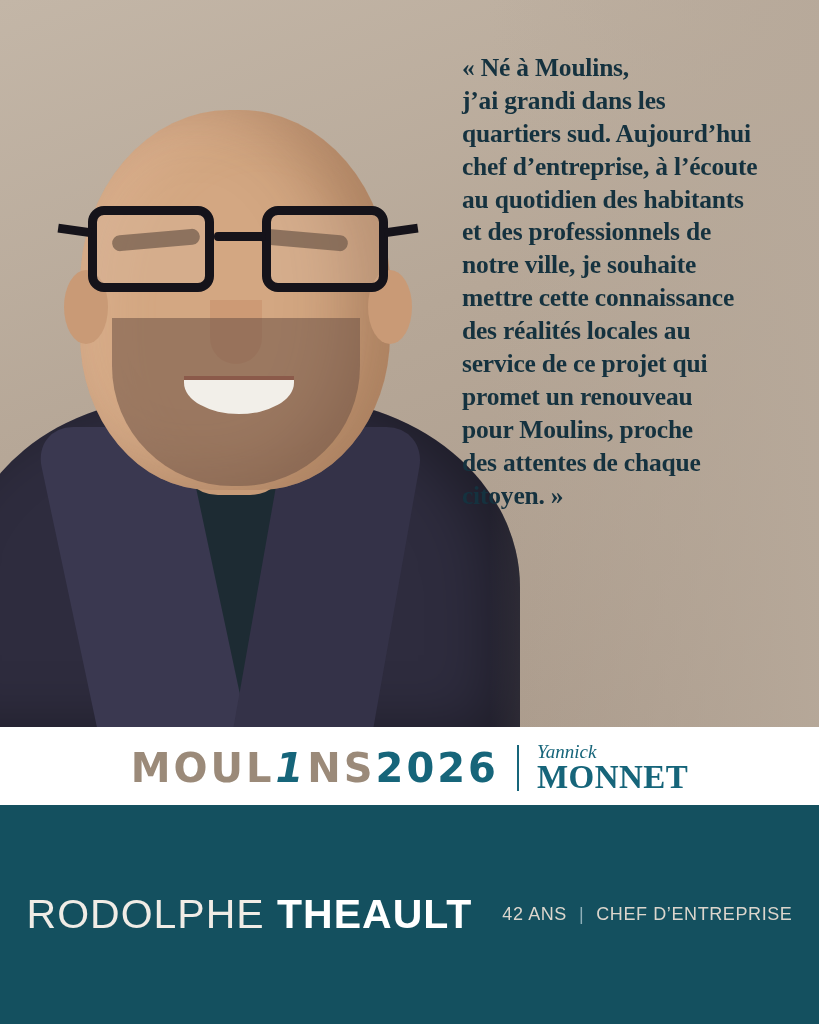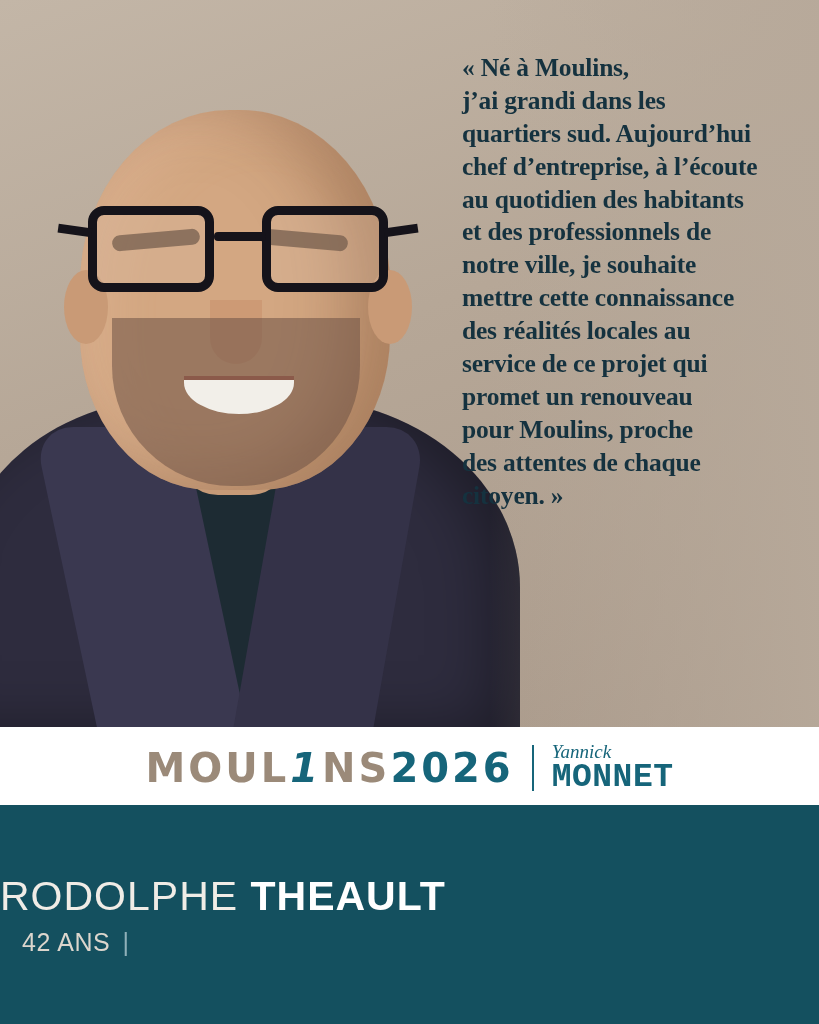"MONNET" .candidate-logo .last { font-family: Liberation Mono, monospace -> Liberation Serif, serif }
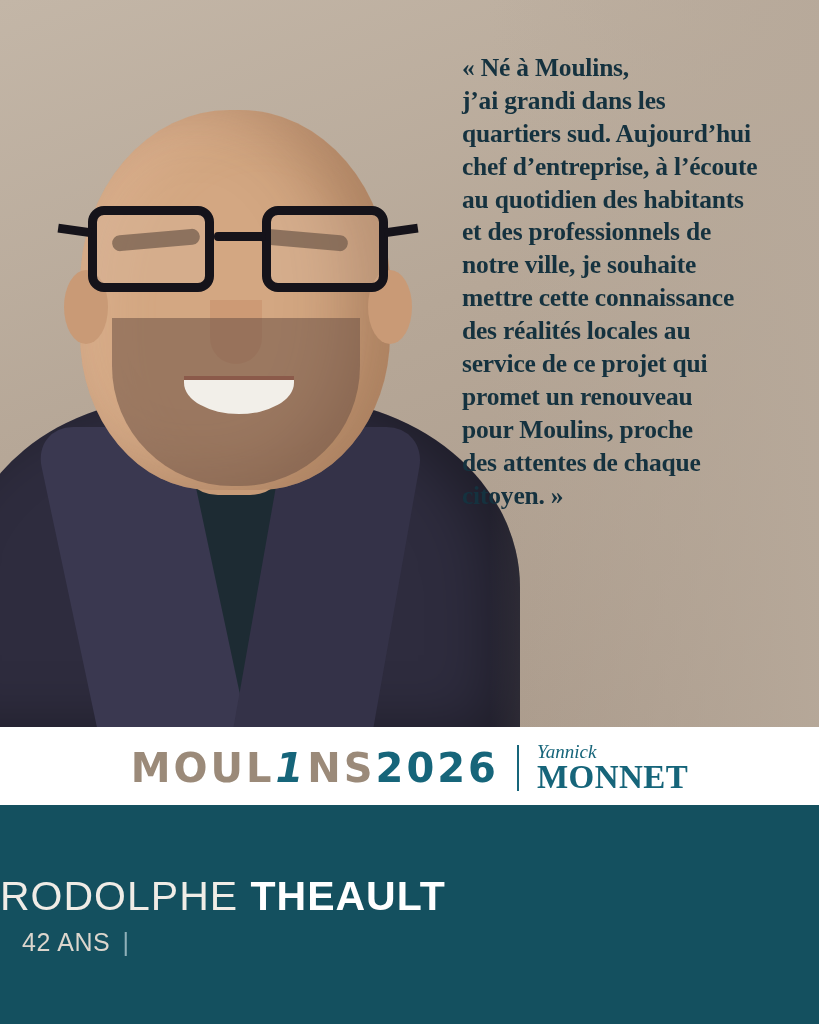"RODOLPHE THEAULT" .footer { align-items: none -> center; flex-direction: column -> none }
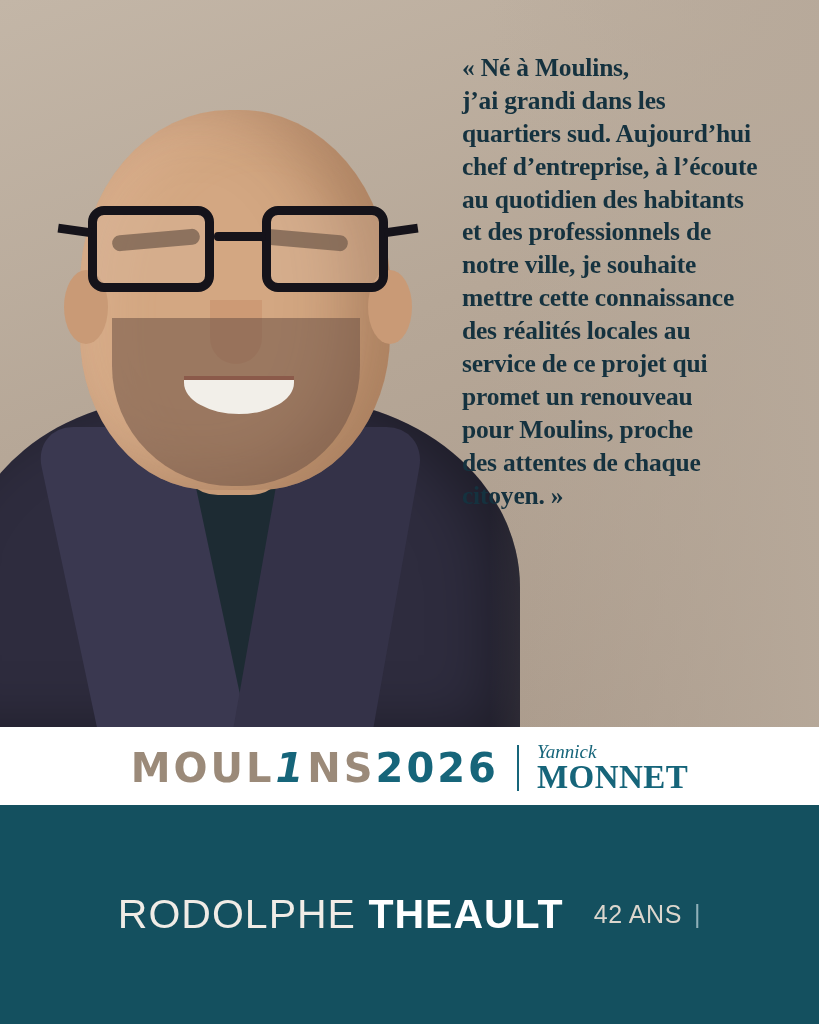"42 ANS" .person-meta { font-size: 25px -> 18px }
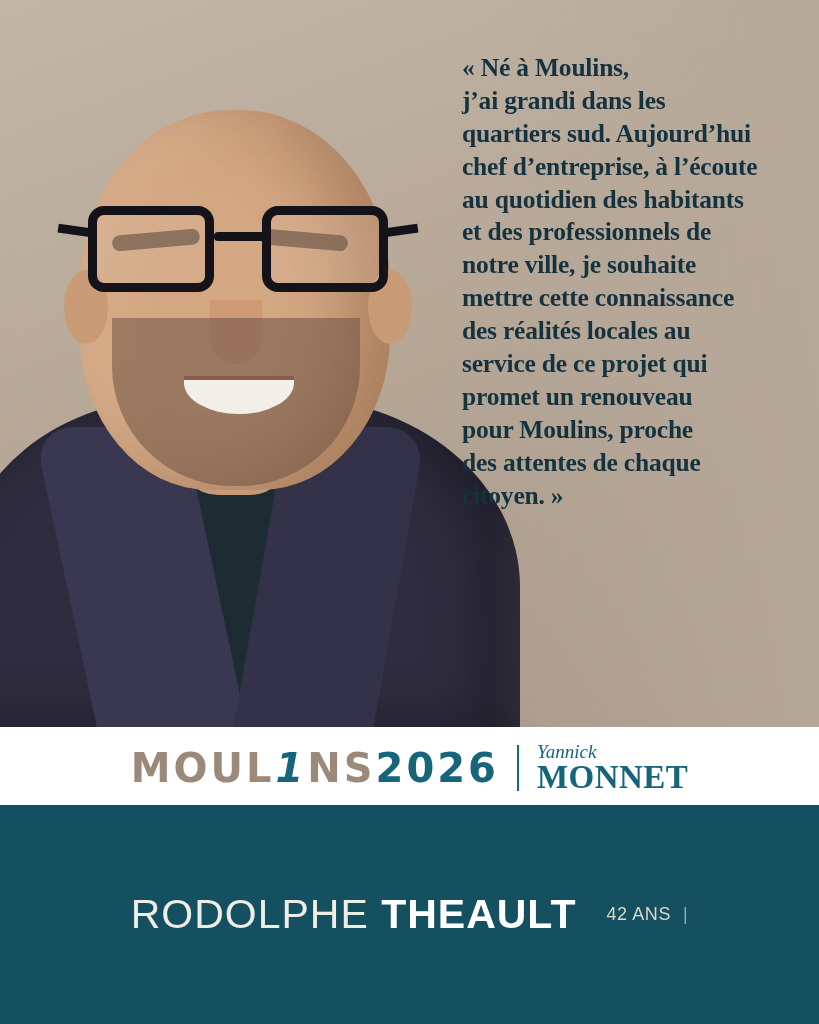"CHEF D’ENTREPRISE" span { html: none -> <span>CHEF D’ENTREPRISE</span> }
